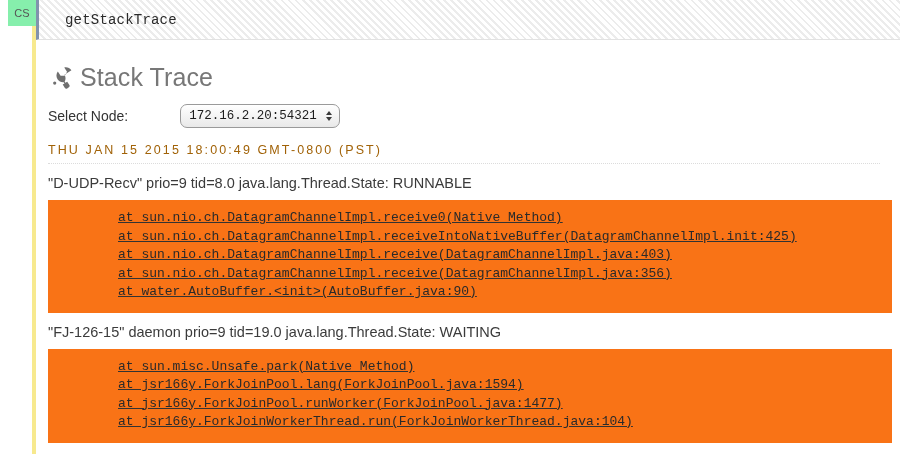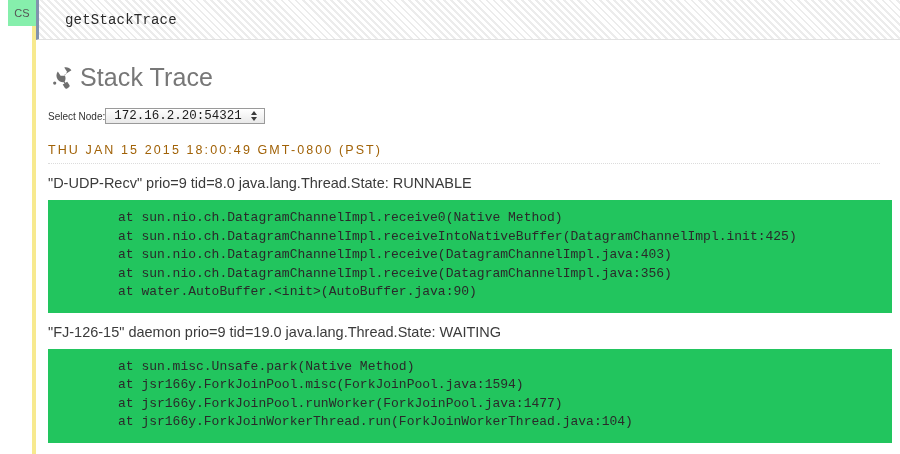"Select Node:" .node-label { font-size: 10px -> 14px; margin-right: 0 -> 7px }
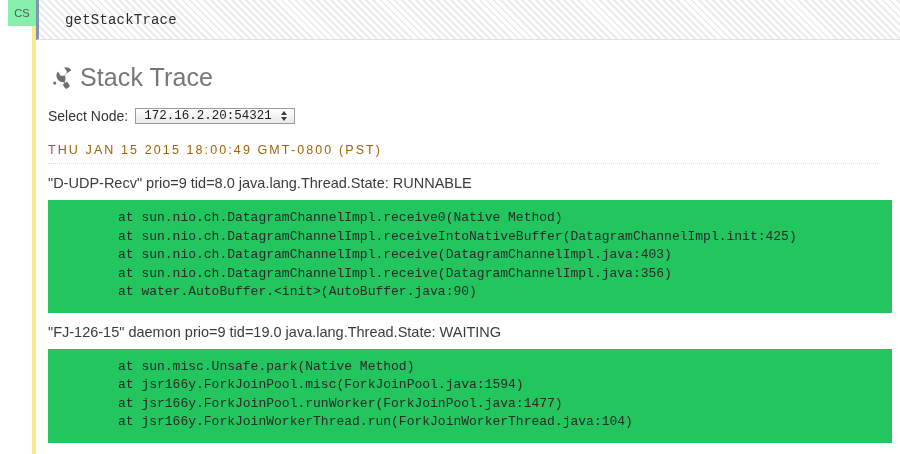"172.16.2.20:54321" .node-select { border-radius: 0 -> 7px; height: 16px -> 24px; margin-left: none -> 45px }
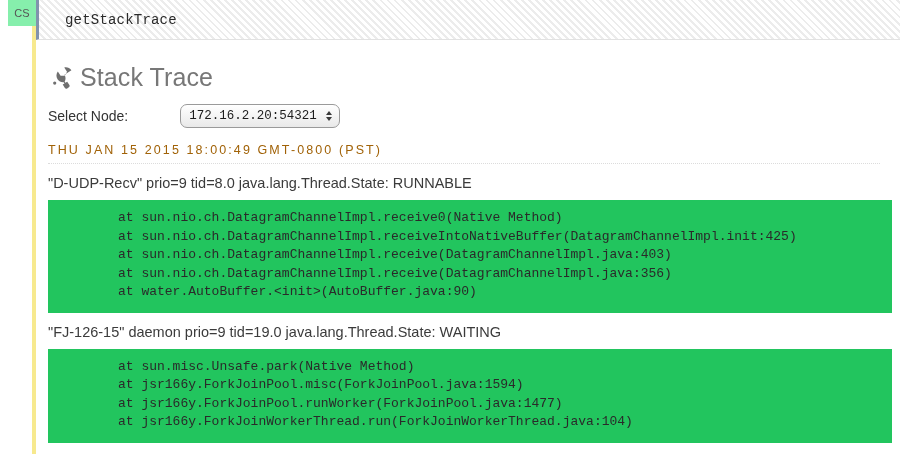"at" .stack-block { background: #22c55e -> #f97316; text-decoration: none -> underline }
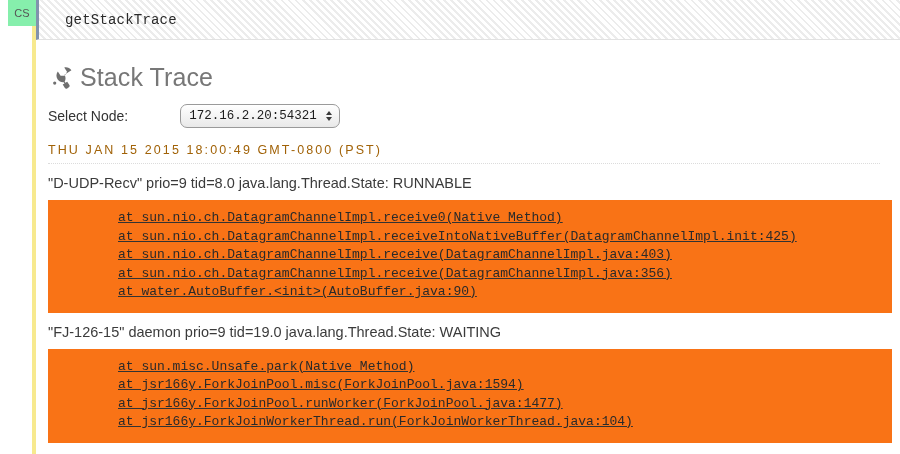"at jsr166y.ForkJoinPool.misc(ForkJoinPool.java:1594)" div.stack-line { text: jsr166y.ForkJoinPool.misc -> jsr166y.ForkJoinPool.lang }
